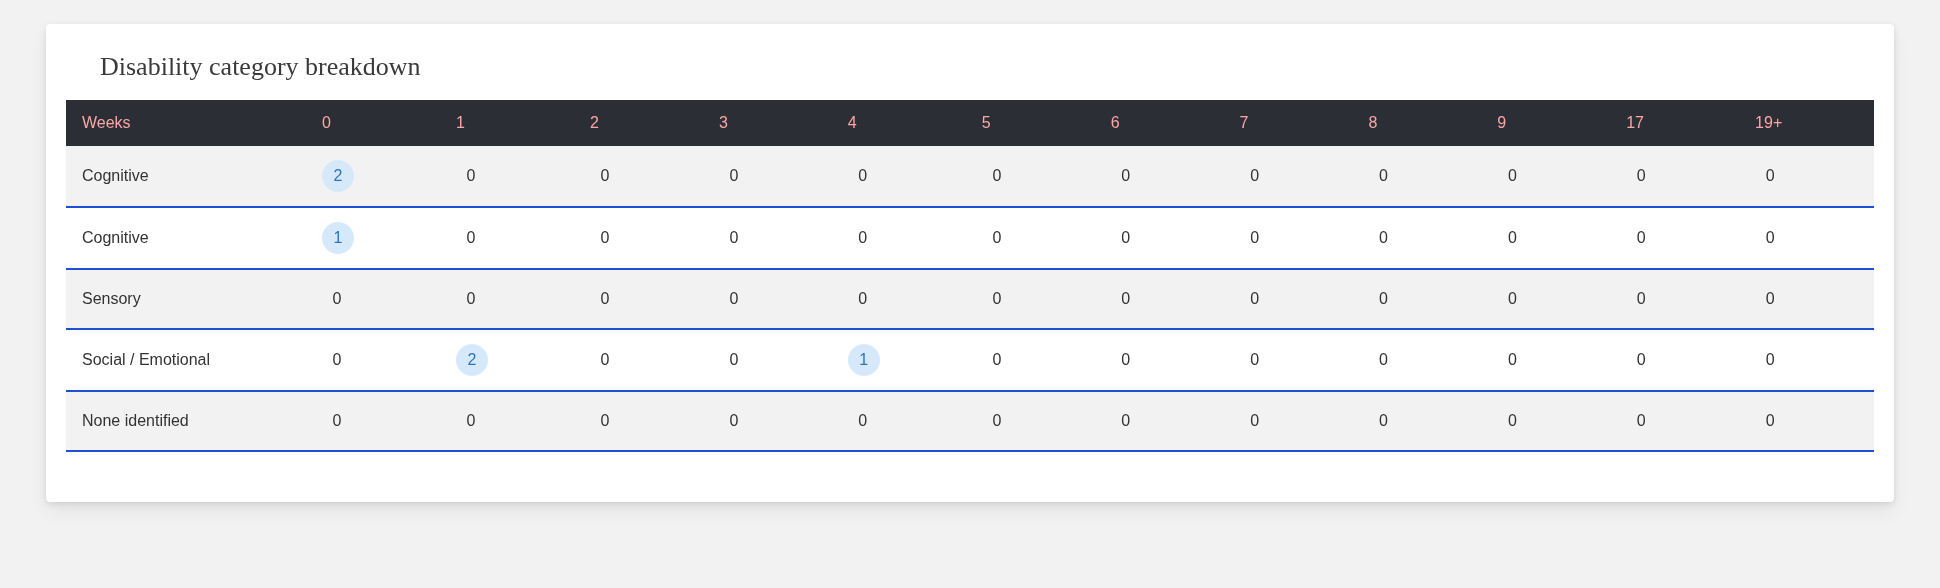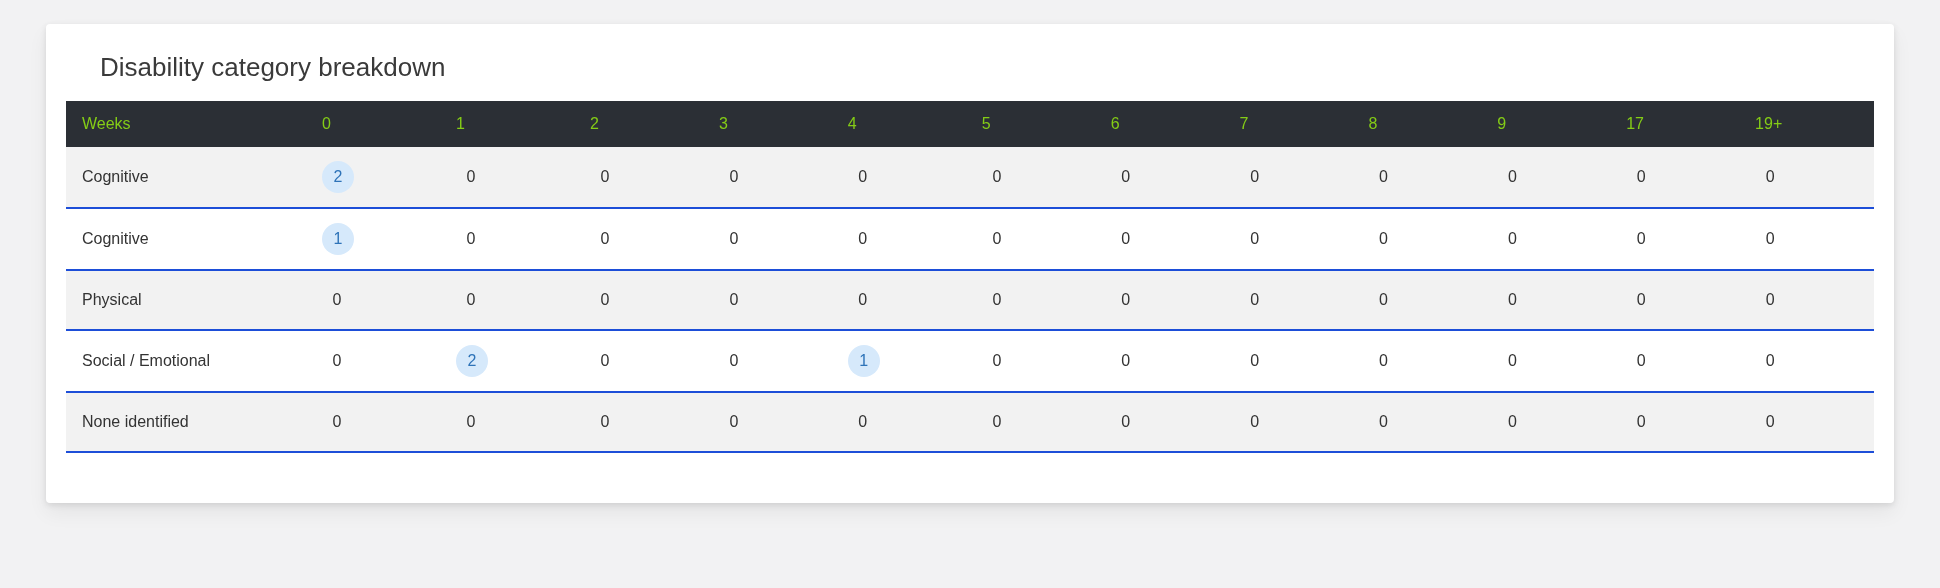"Disability category breakdown" .card-title { font-family: none -> Liberation Serif, serif }
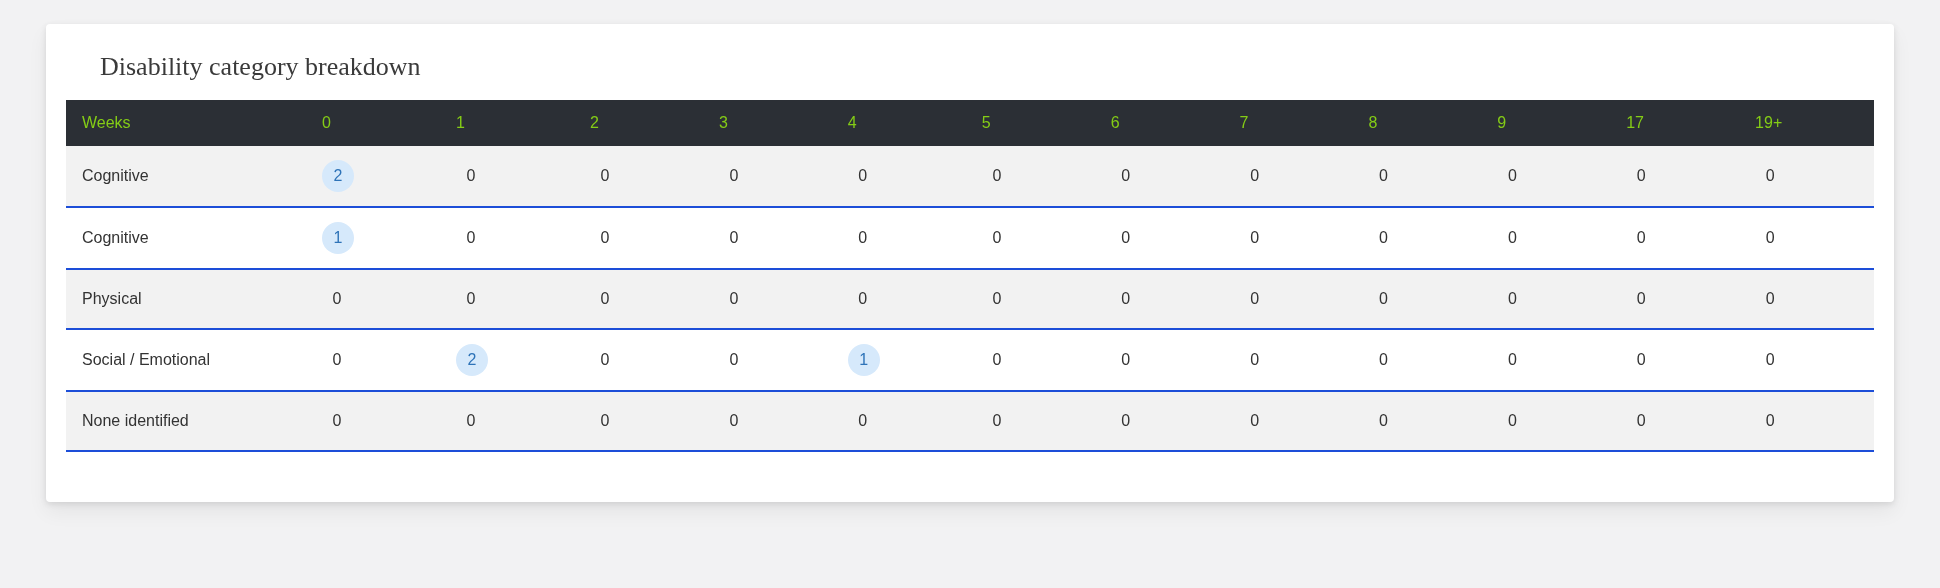"Weeks" table.breakdown thead tr { color: #84cc16 -> #fca5a5 }
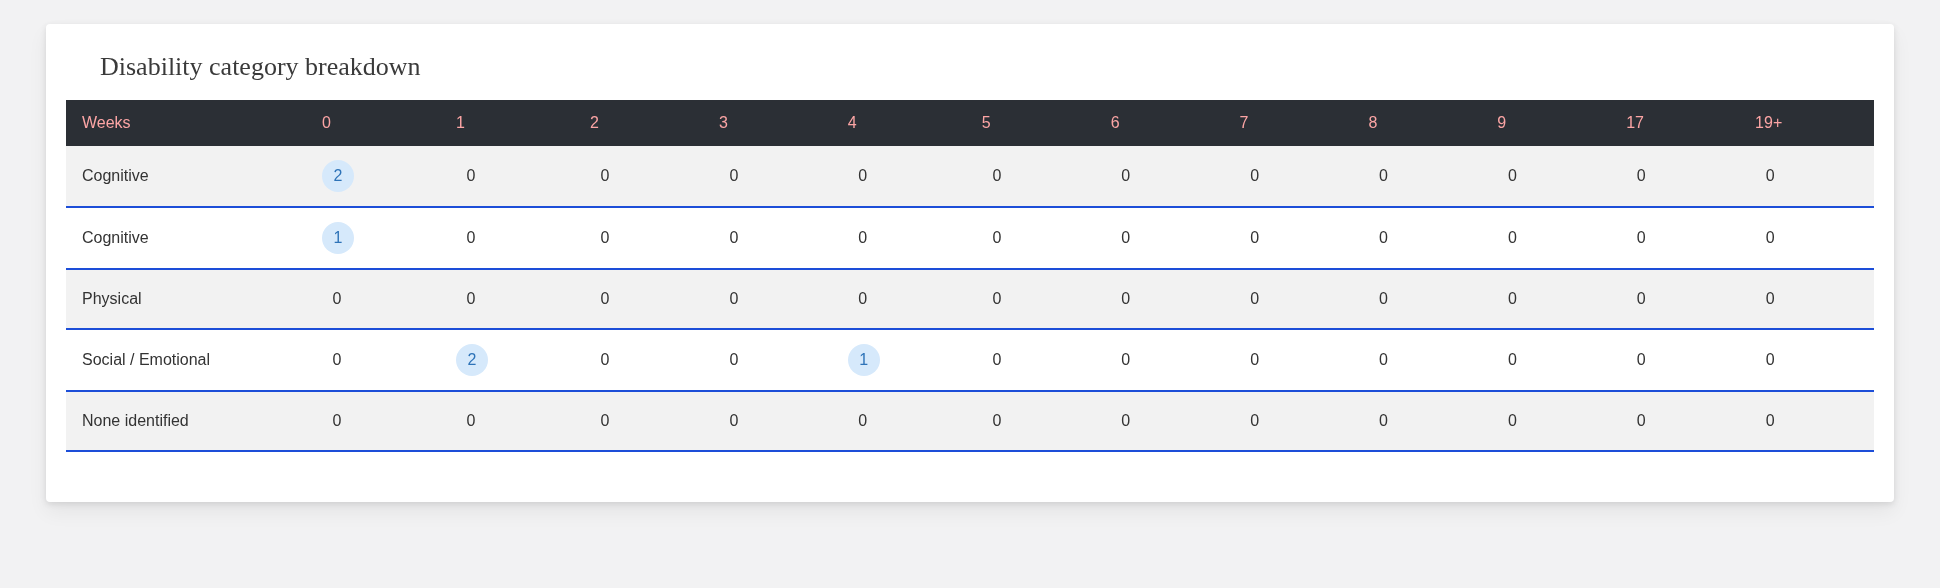"Physical" td.label-col { text: Physical -> Sensory }
